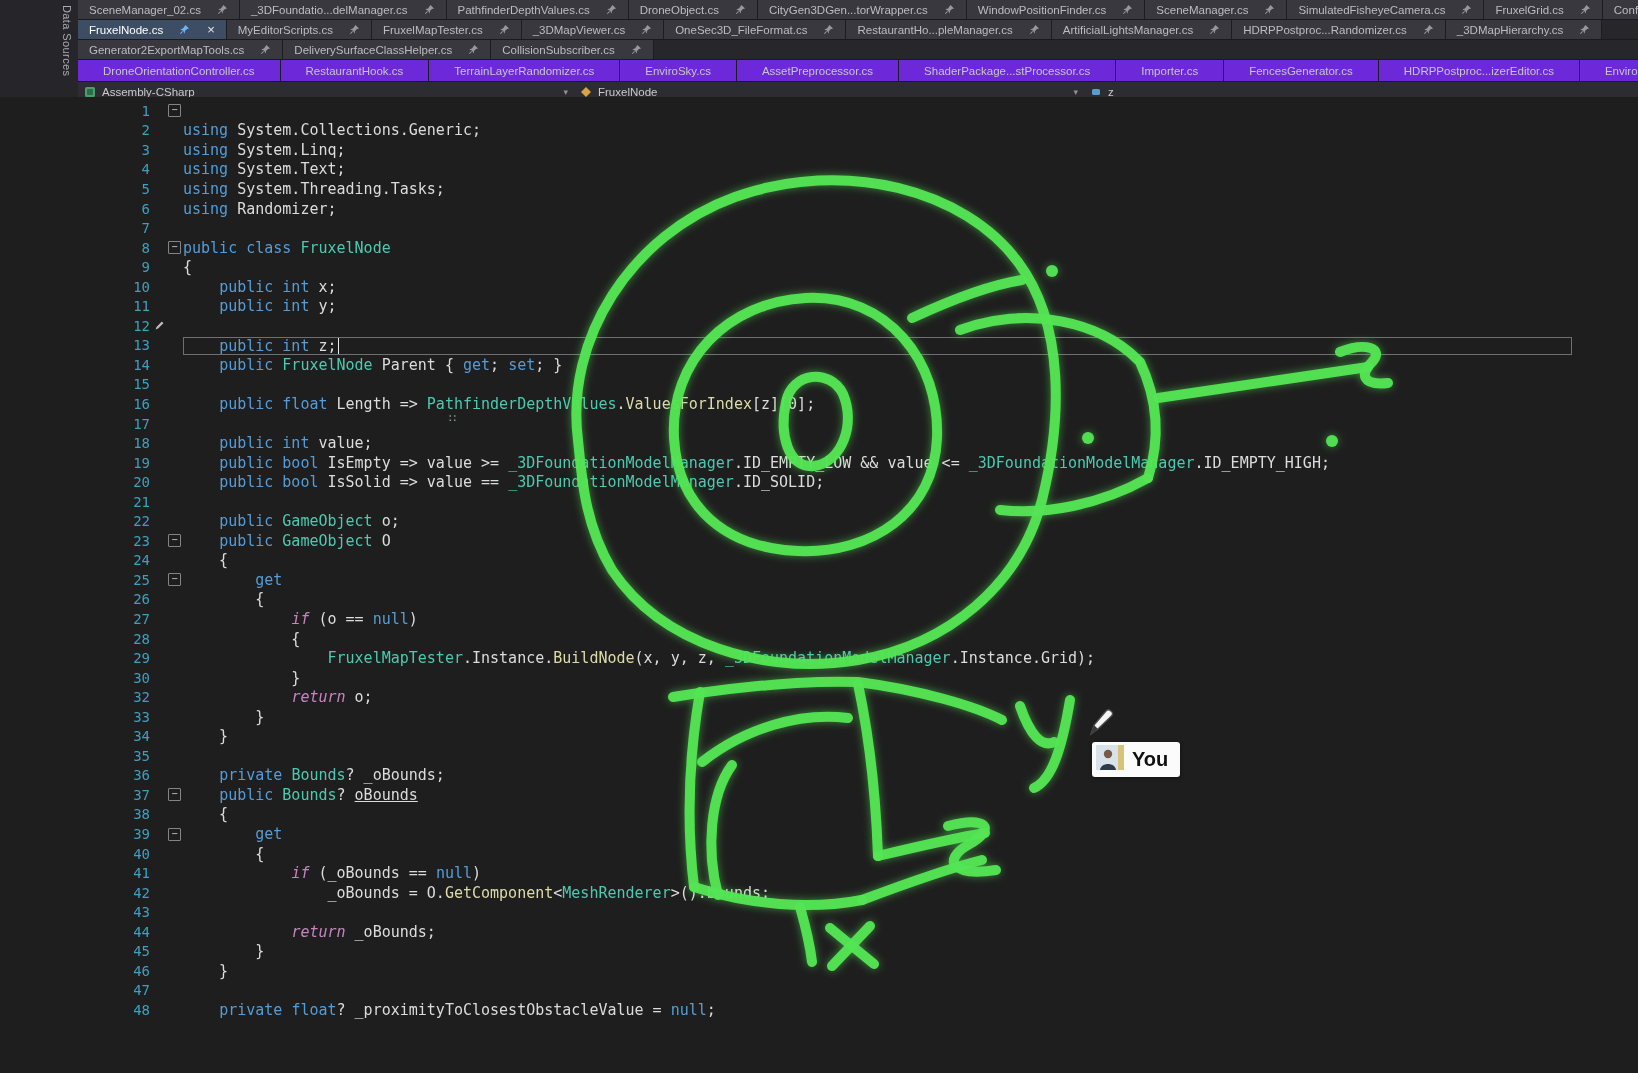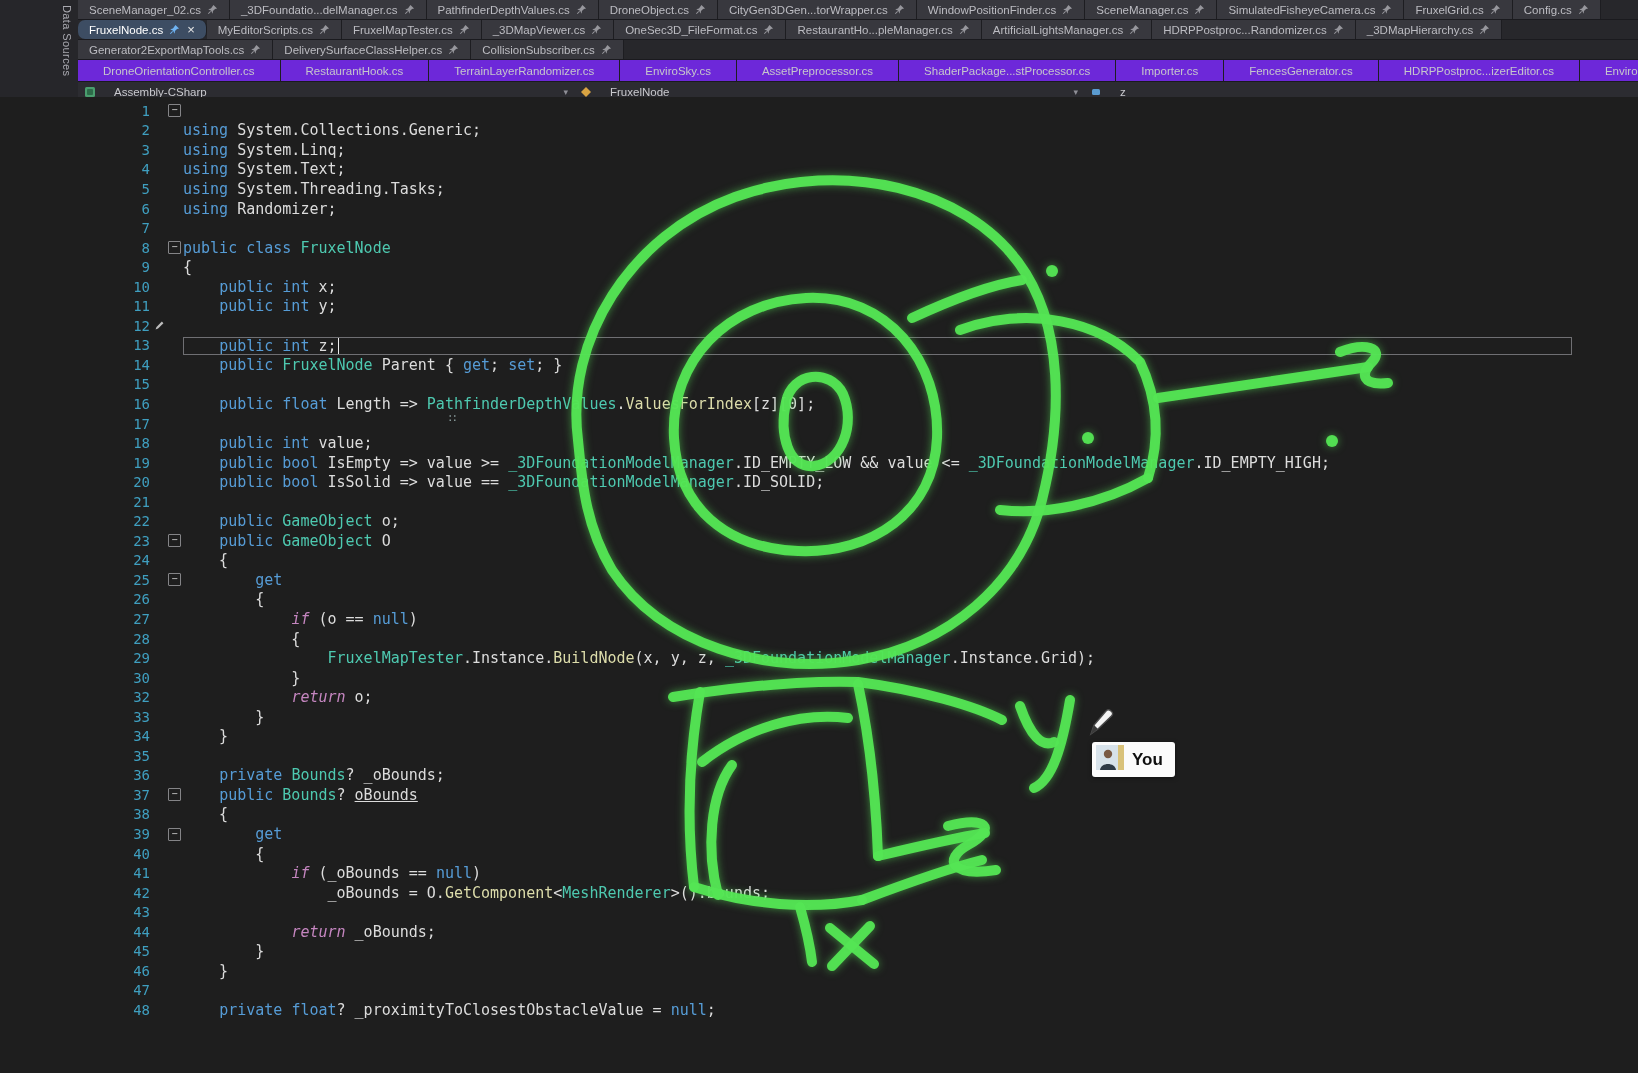"SceneManager_02.cs" .tab { gap: 6px -> 16px }
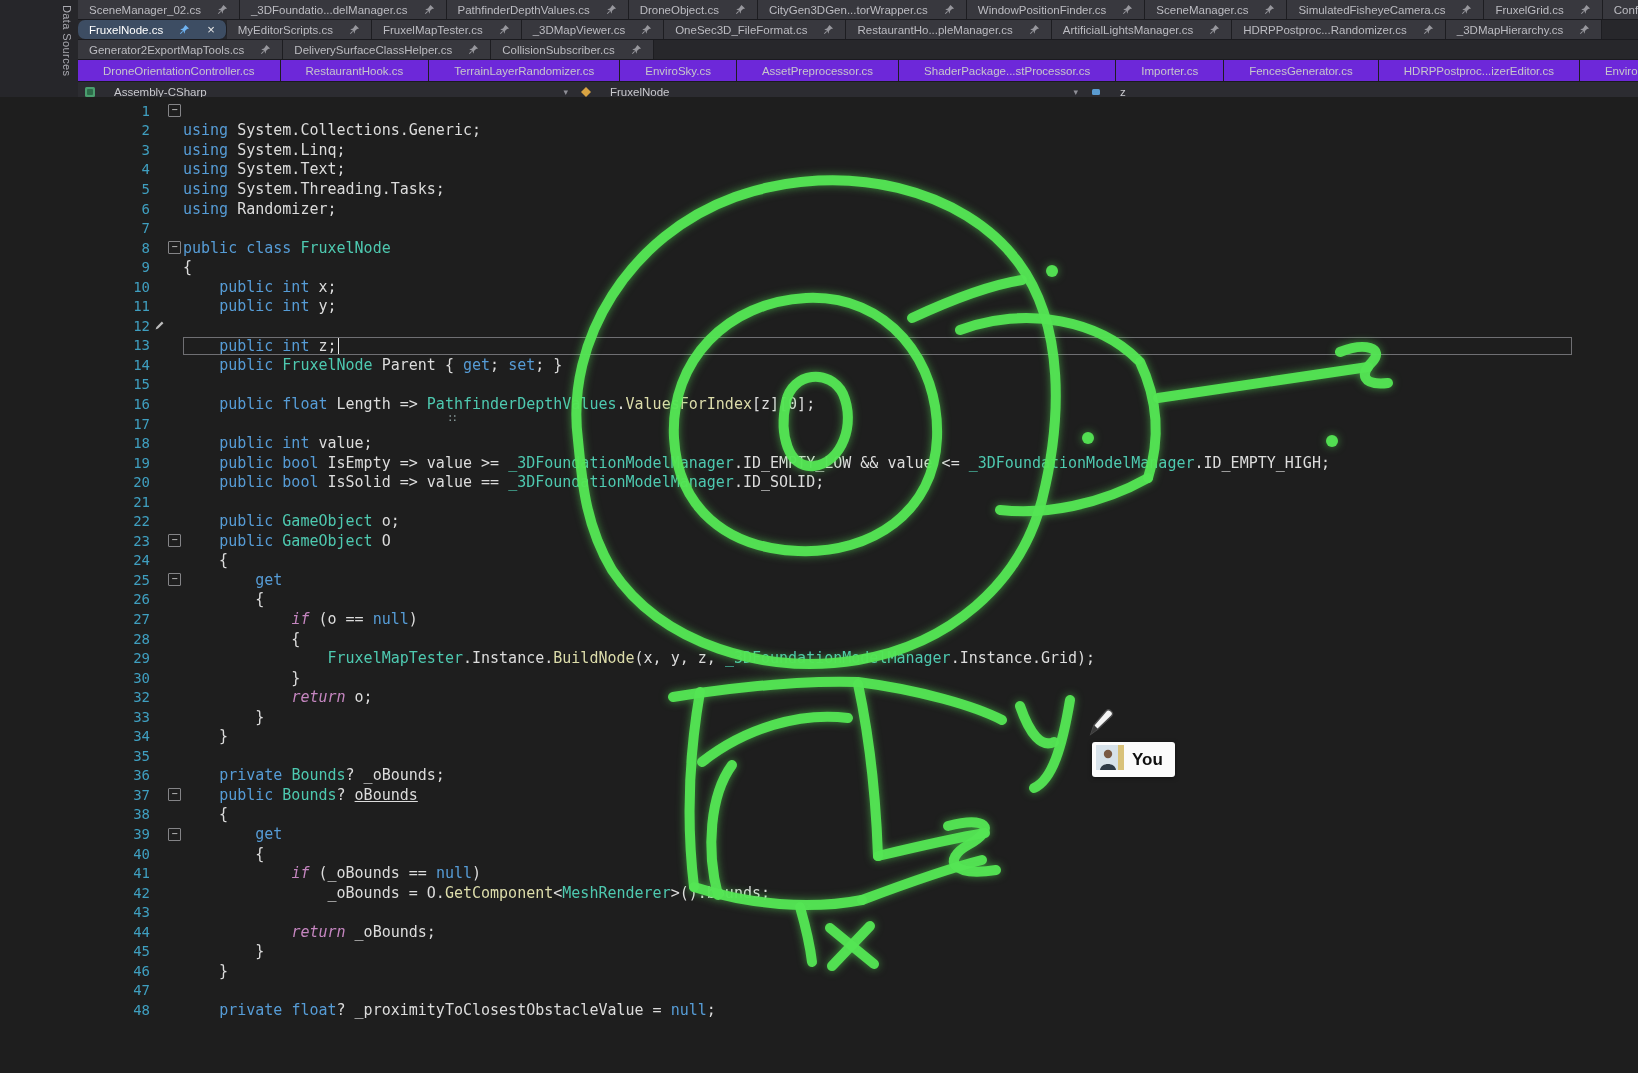"FruxelNode.cs" .tab.active { border-radius: 7px -> none }
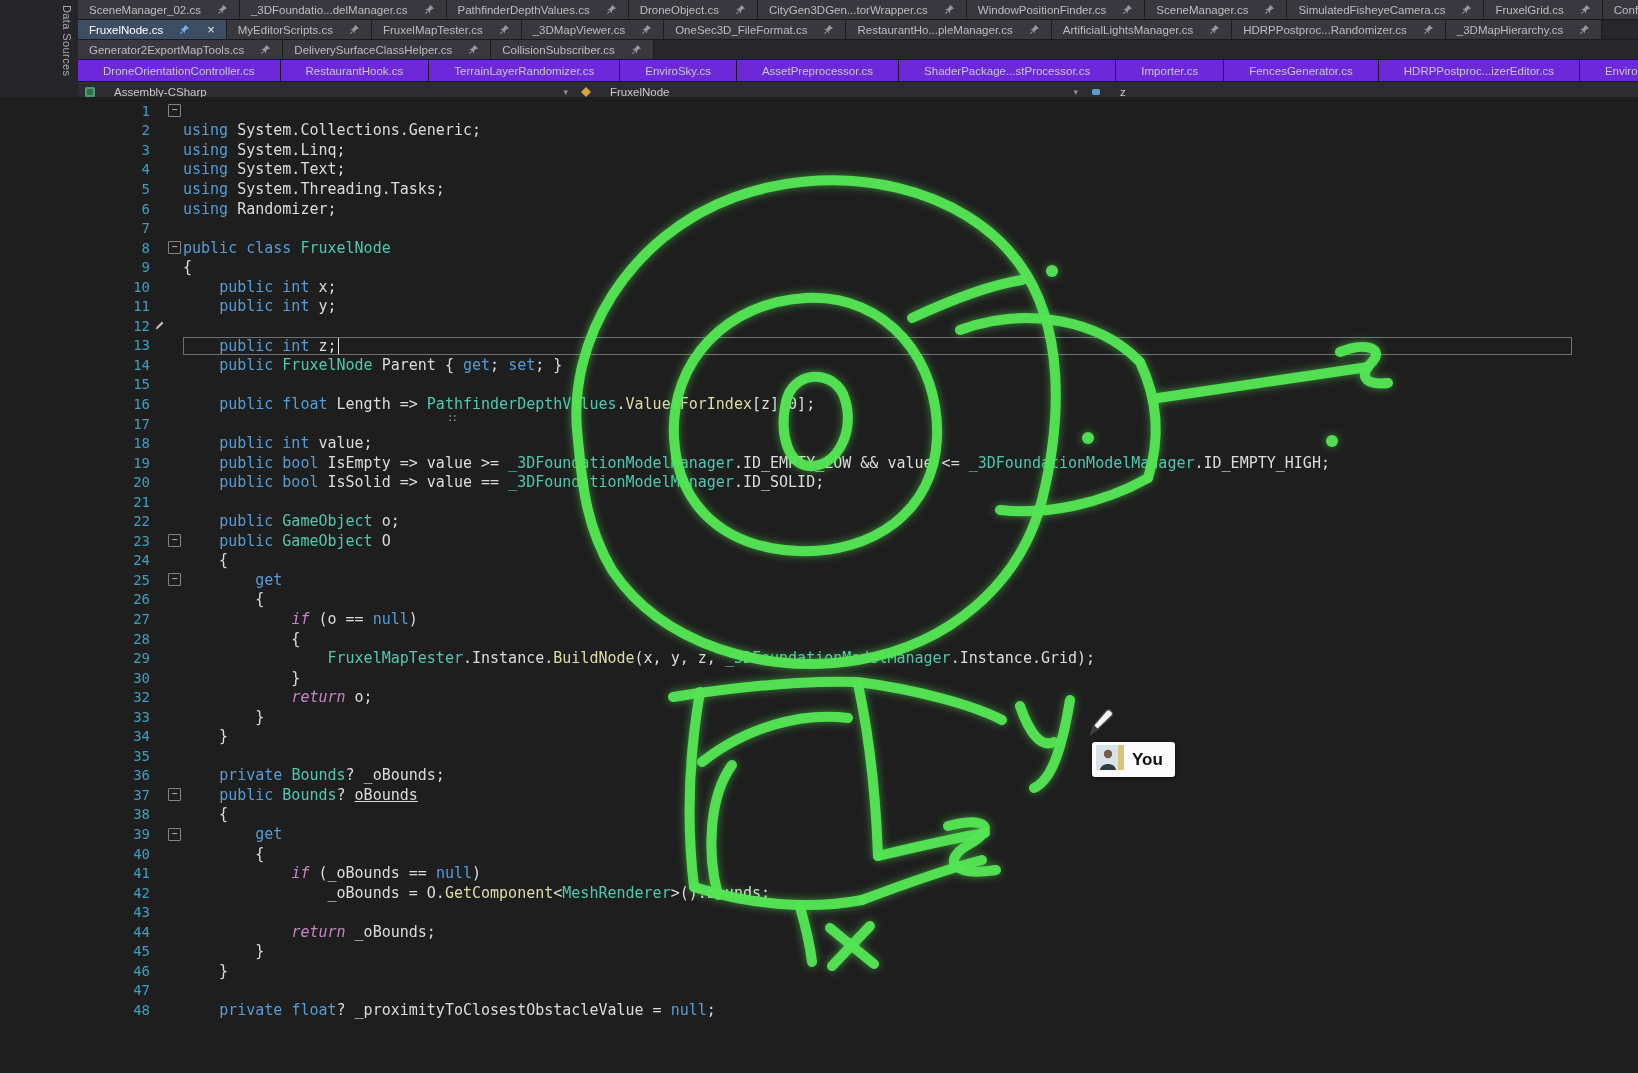"Assembly-CSharp" .bc-sec { gap: 18px -> 6px }
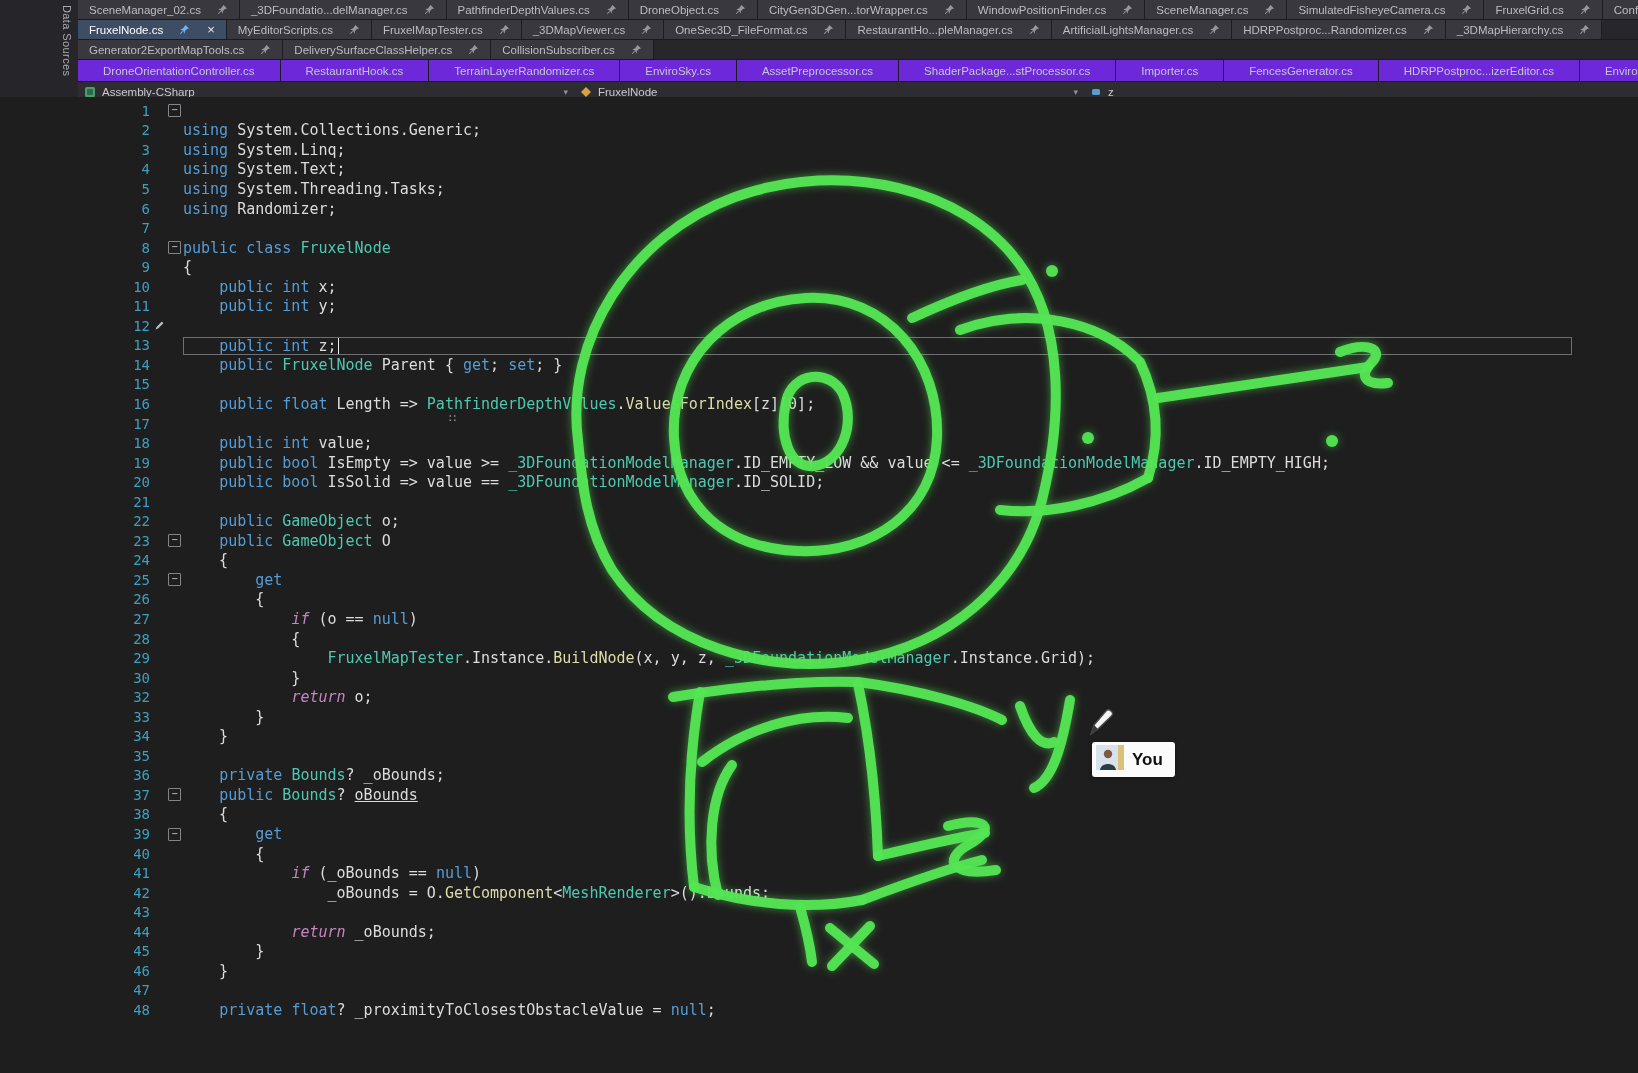"You" .you-label { font-size: 17px -> 20px }
